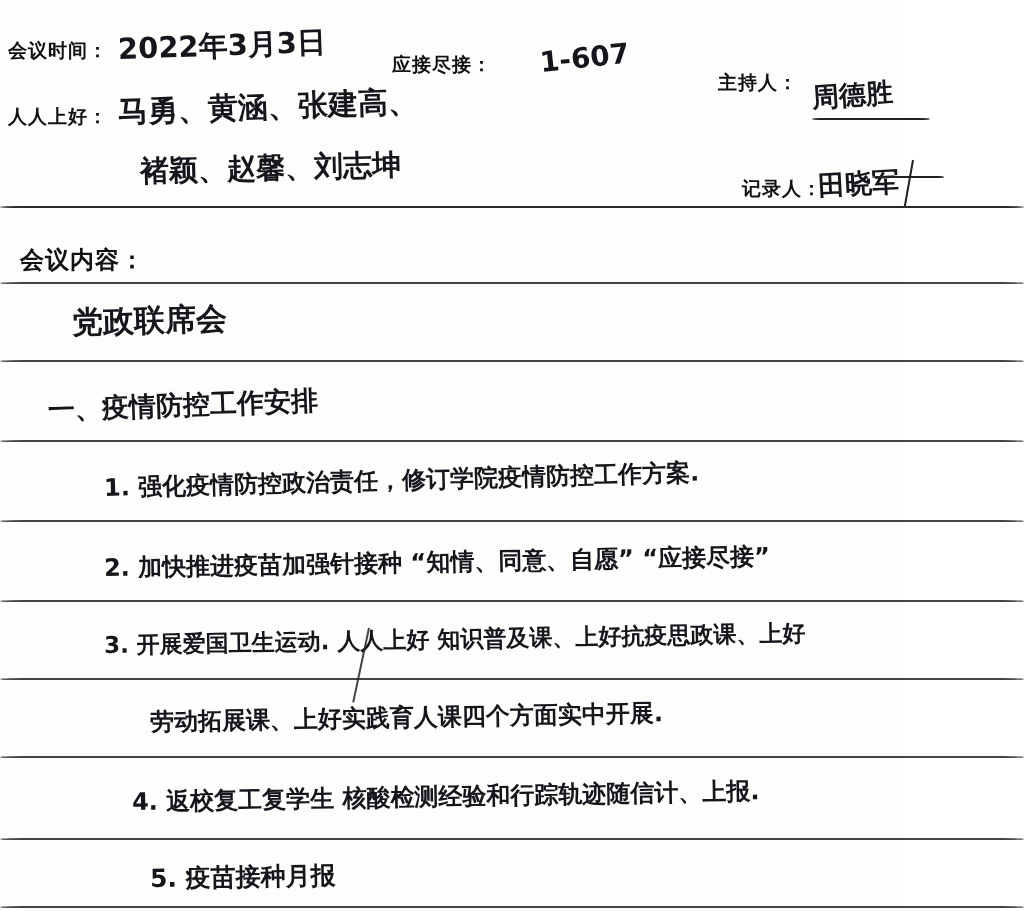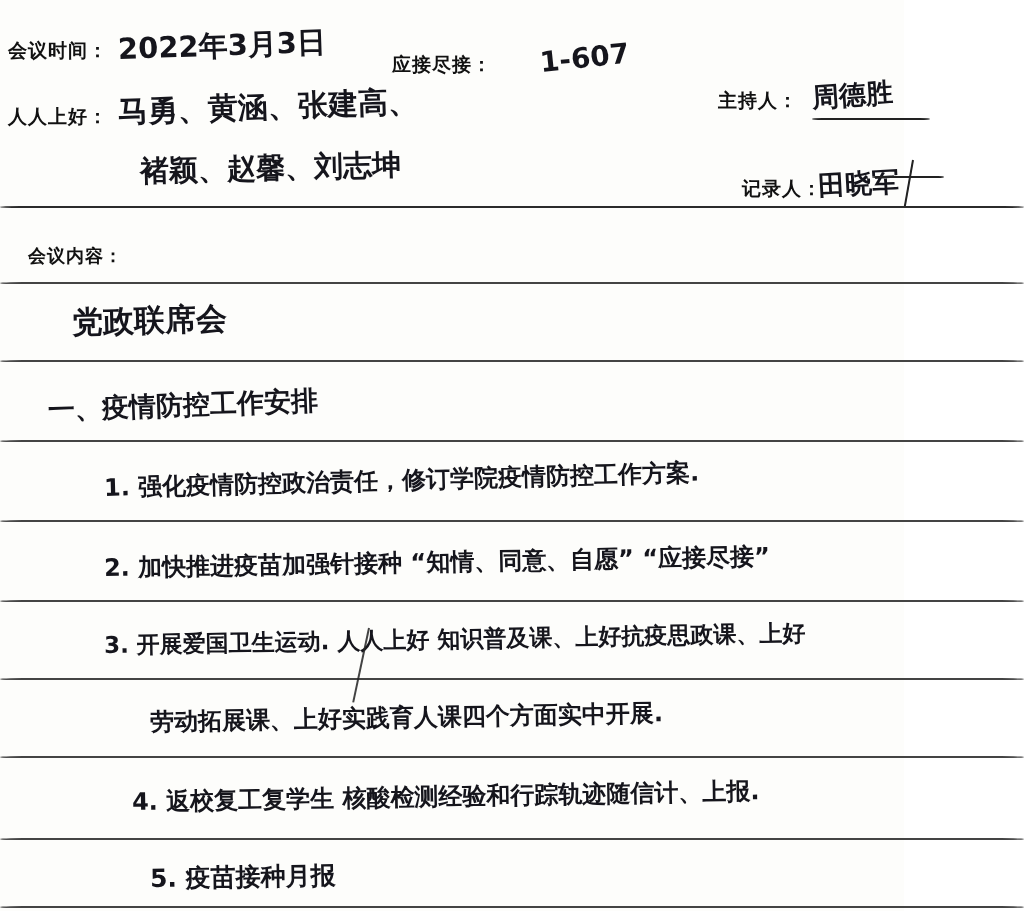"主持人：" div.printed { top: 88px -> 70px }
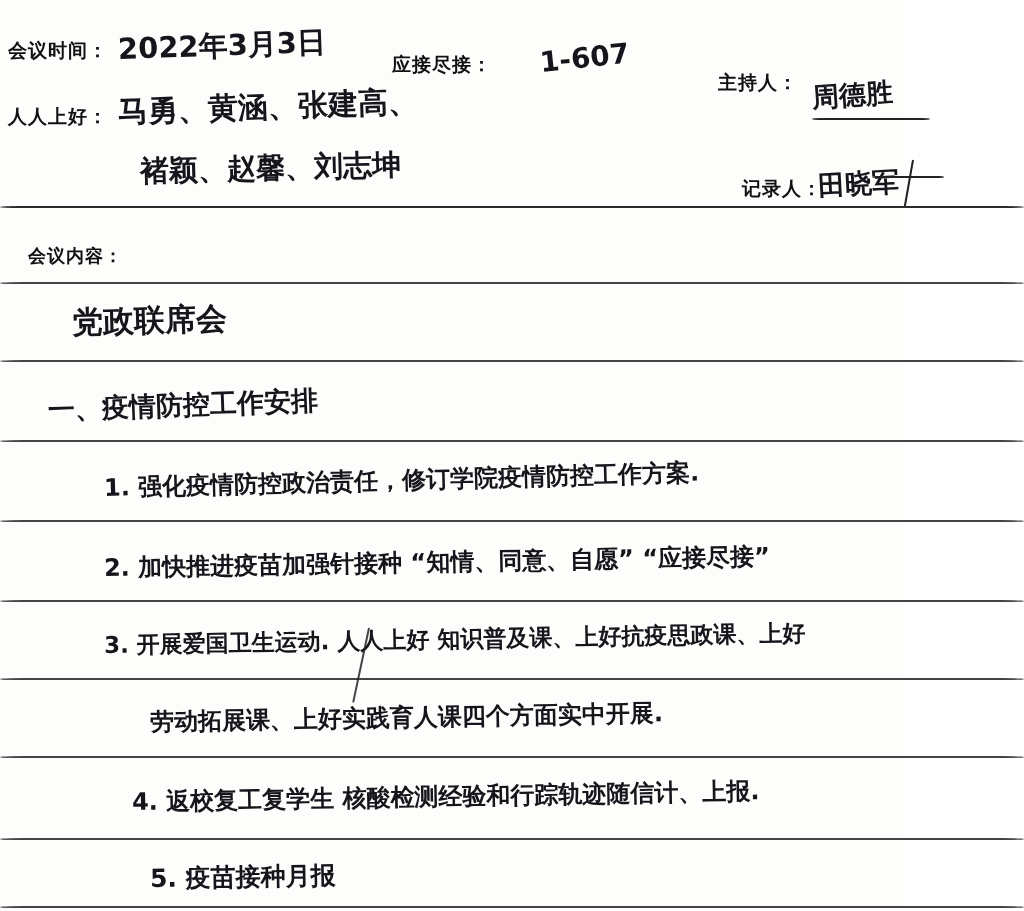"会议内容：" div.printed { font-size: 18px -> 24px; left: 28px -> 20px }
